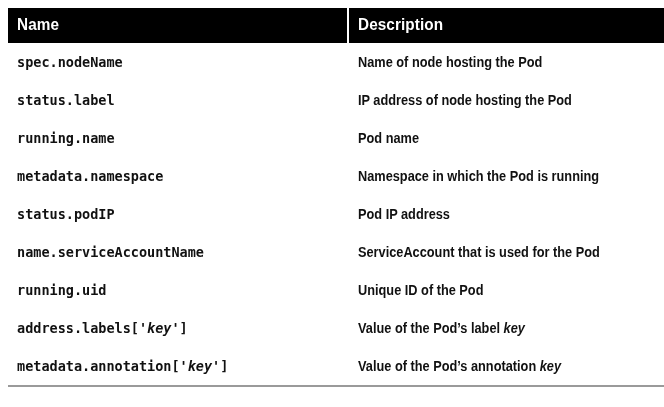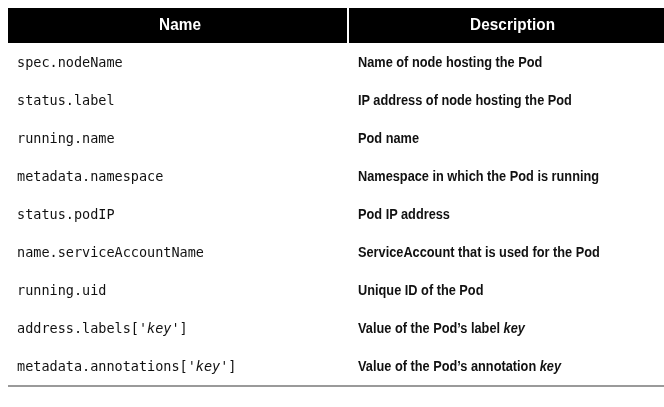"Name" thead th { text-align: center -> left }
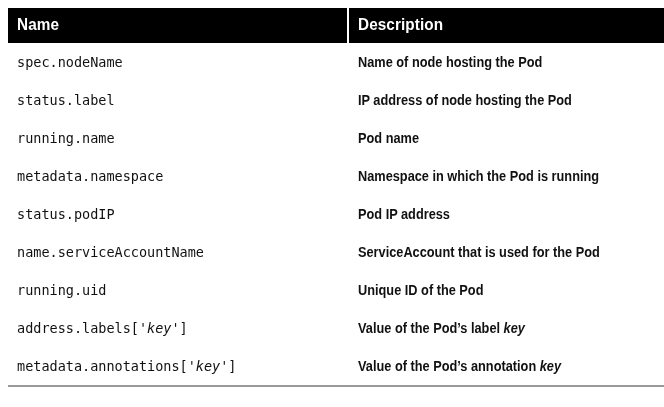"spec.nodeName" td.cell-name .mono { font-weight: none -> bold }
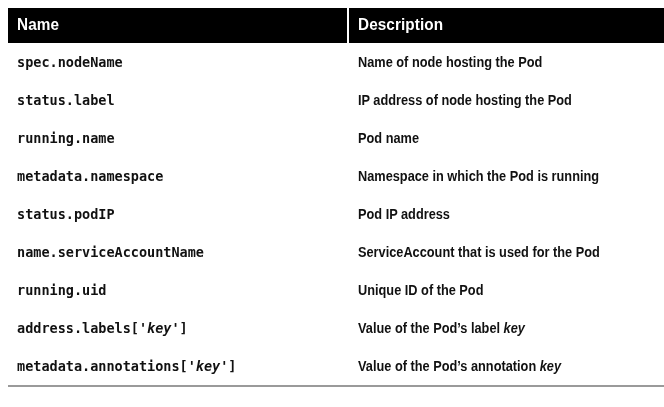"metadata.annotations['" span { text: metadata.annotations -> metadata.annotation }
